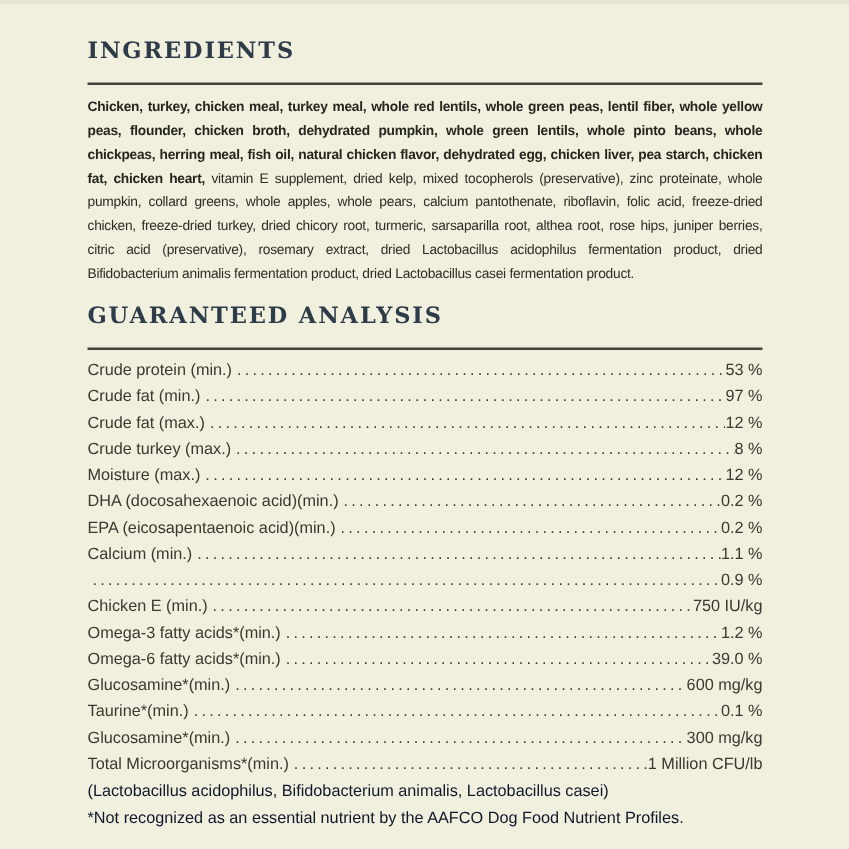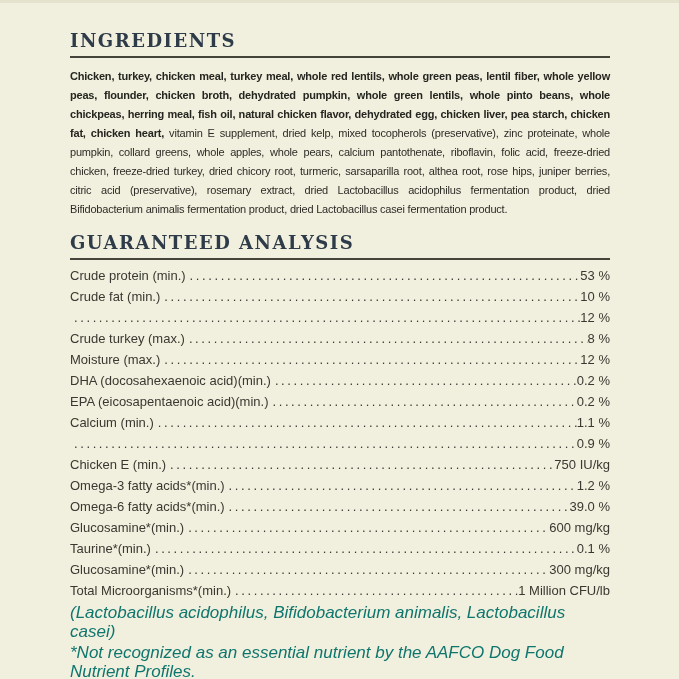"INGREDIENTS" .hd { padding-bottom: 5px -> 15px }
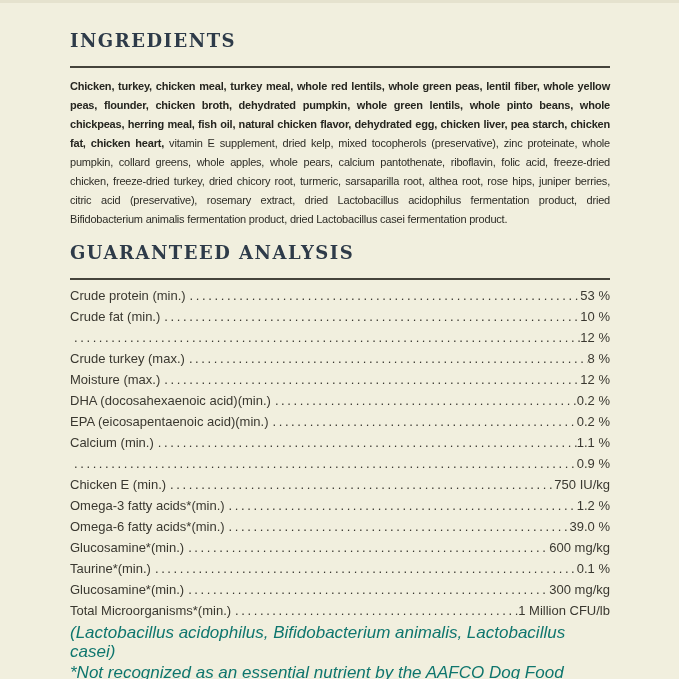"10 %" span.val { text: 10 -> 97 }
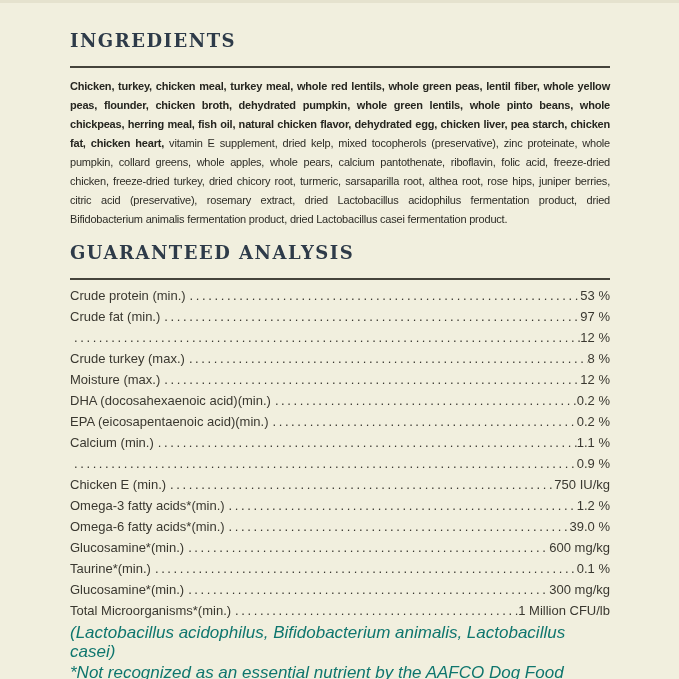"Crude fat (max.)" span.lbl { html: none -> <span>Crude fat (max.)</span> }
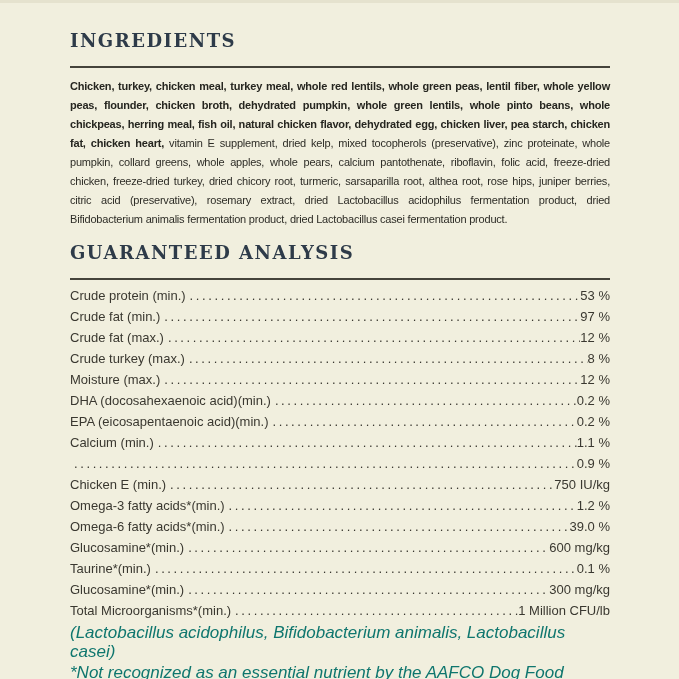"(Lactobacillus acidophilus," .note { color: #0f766e -> #0f172a; font-size: 17px -> 13px; font-style: italic -> none }
